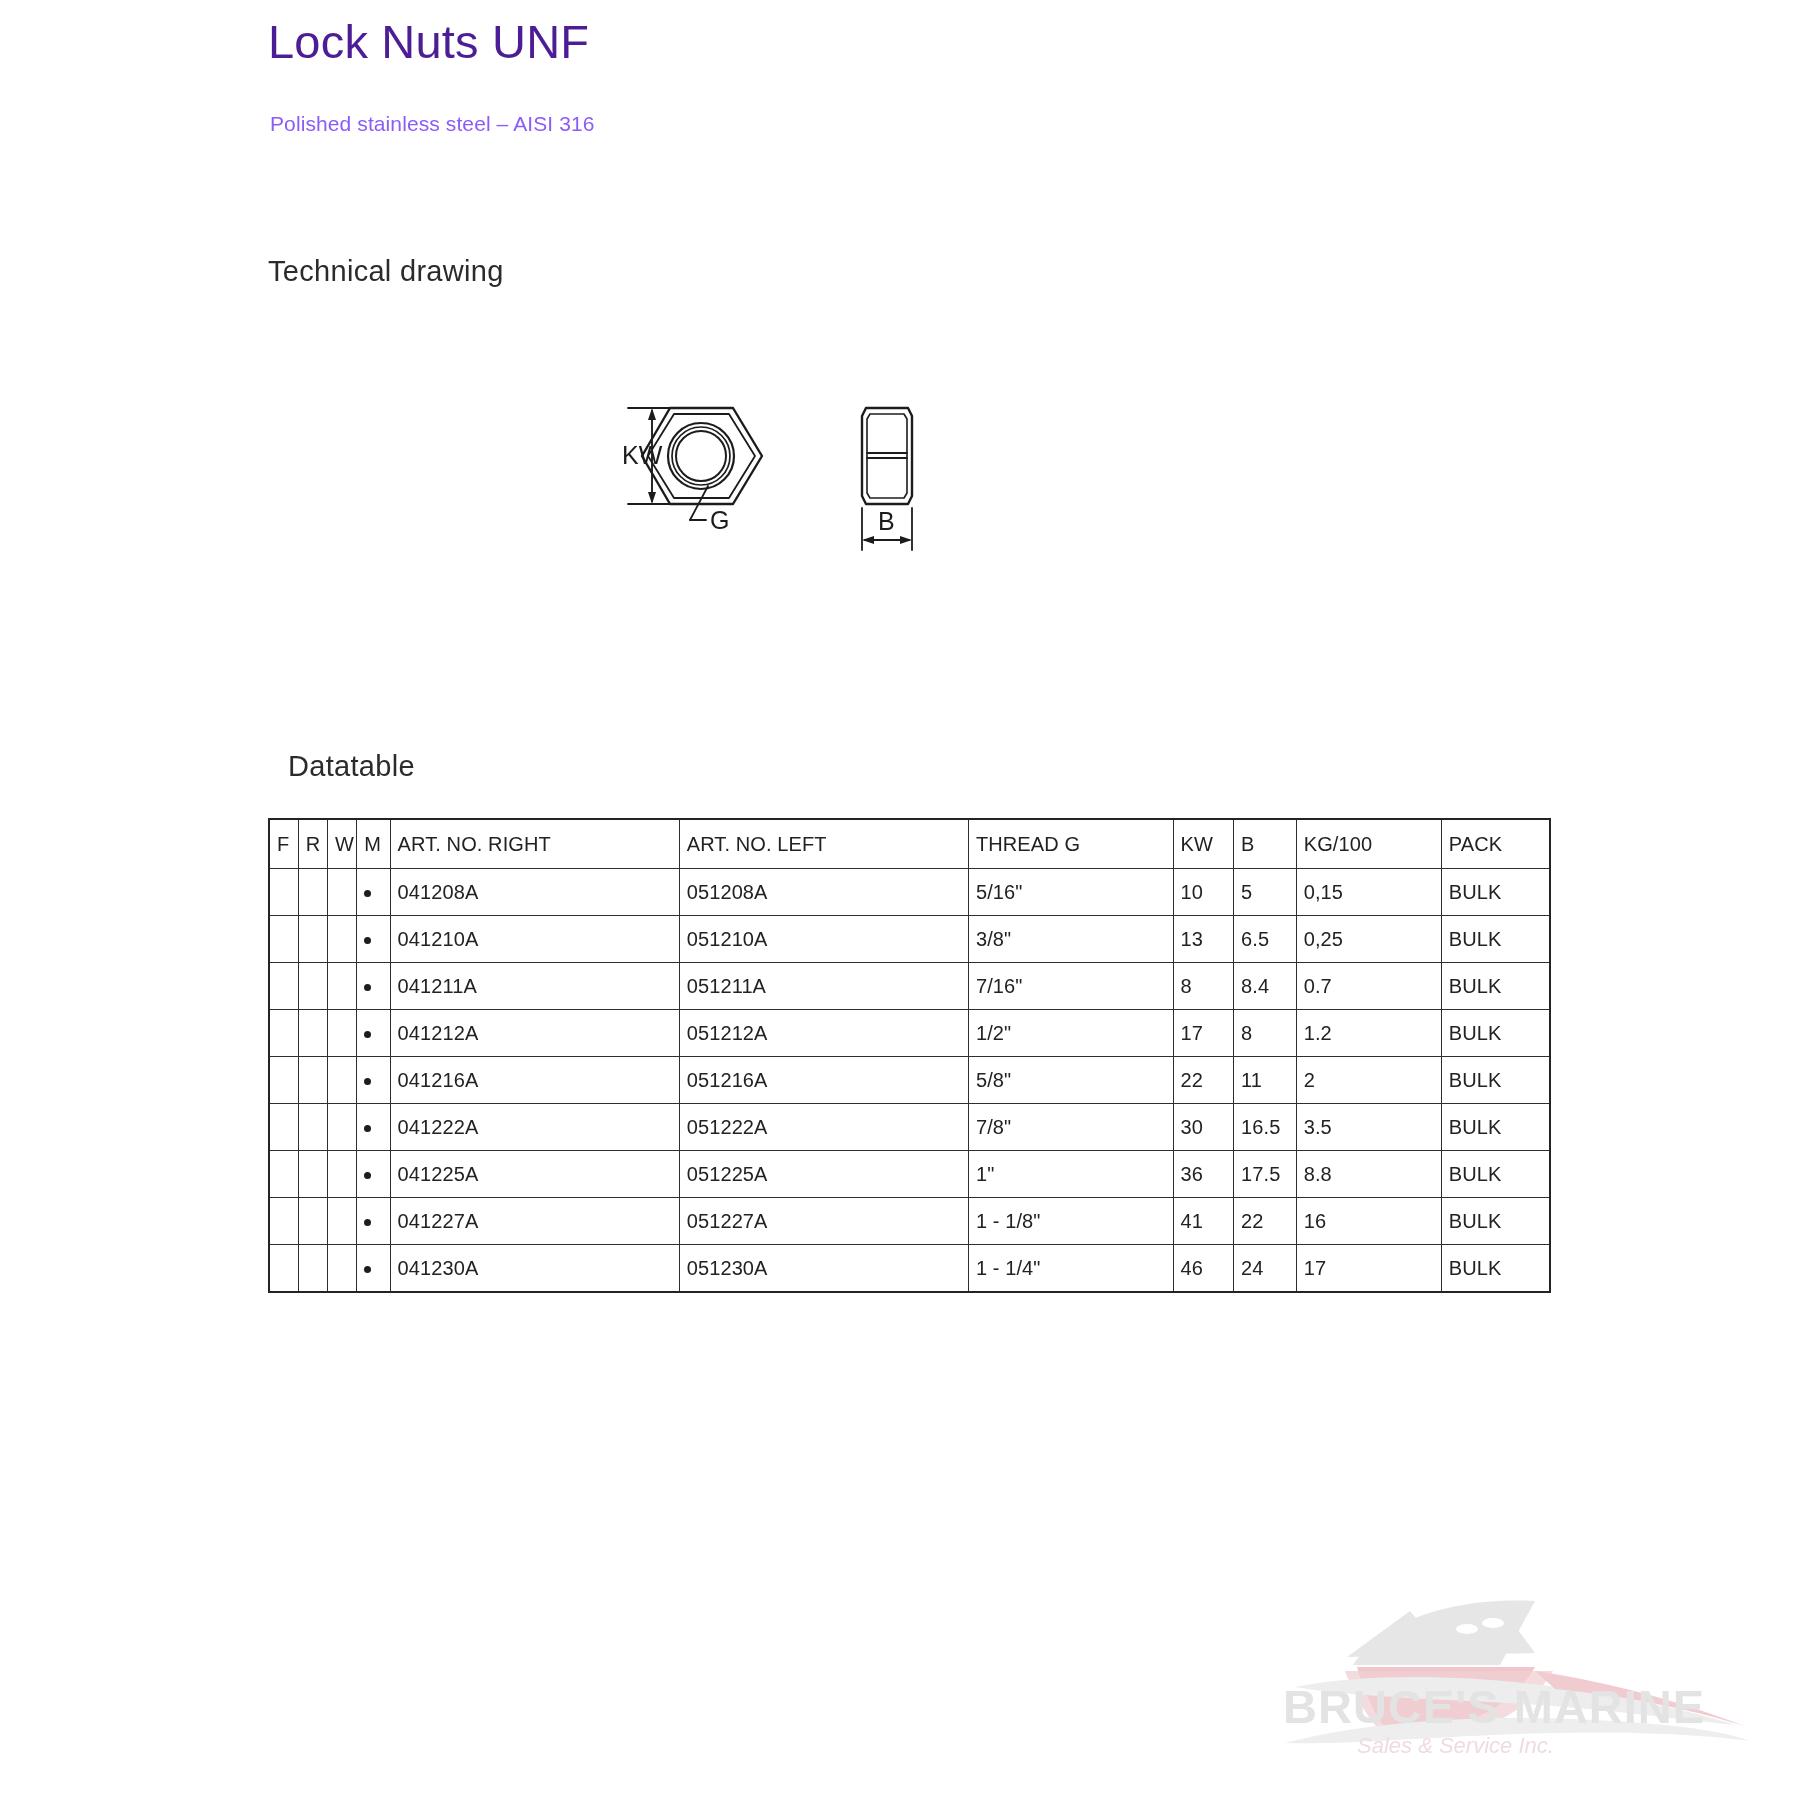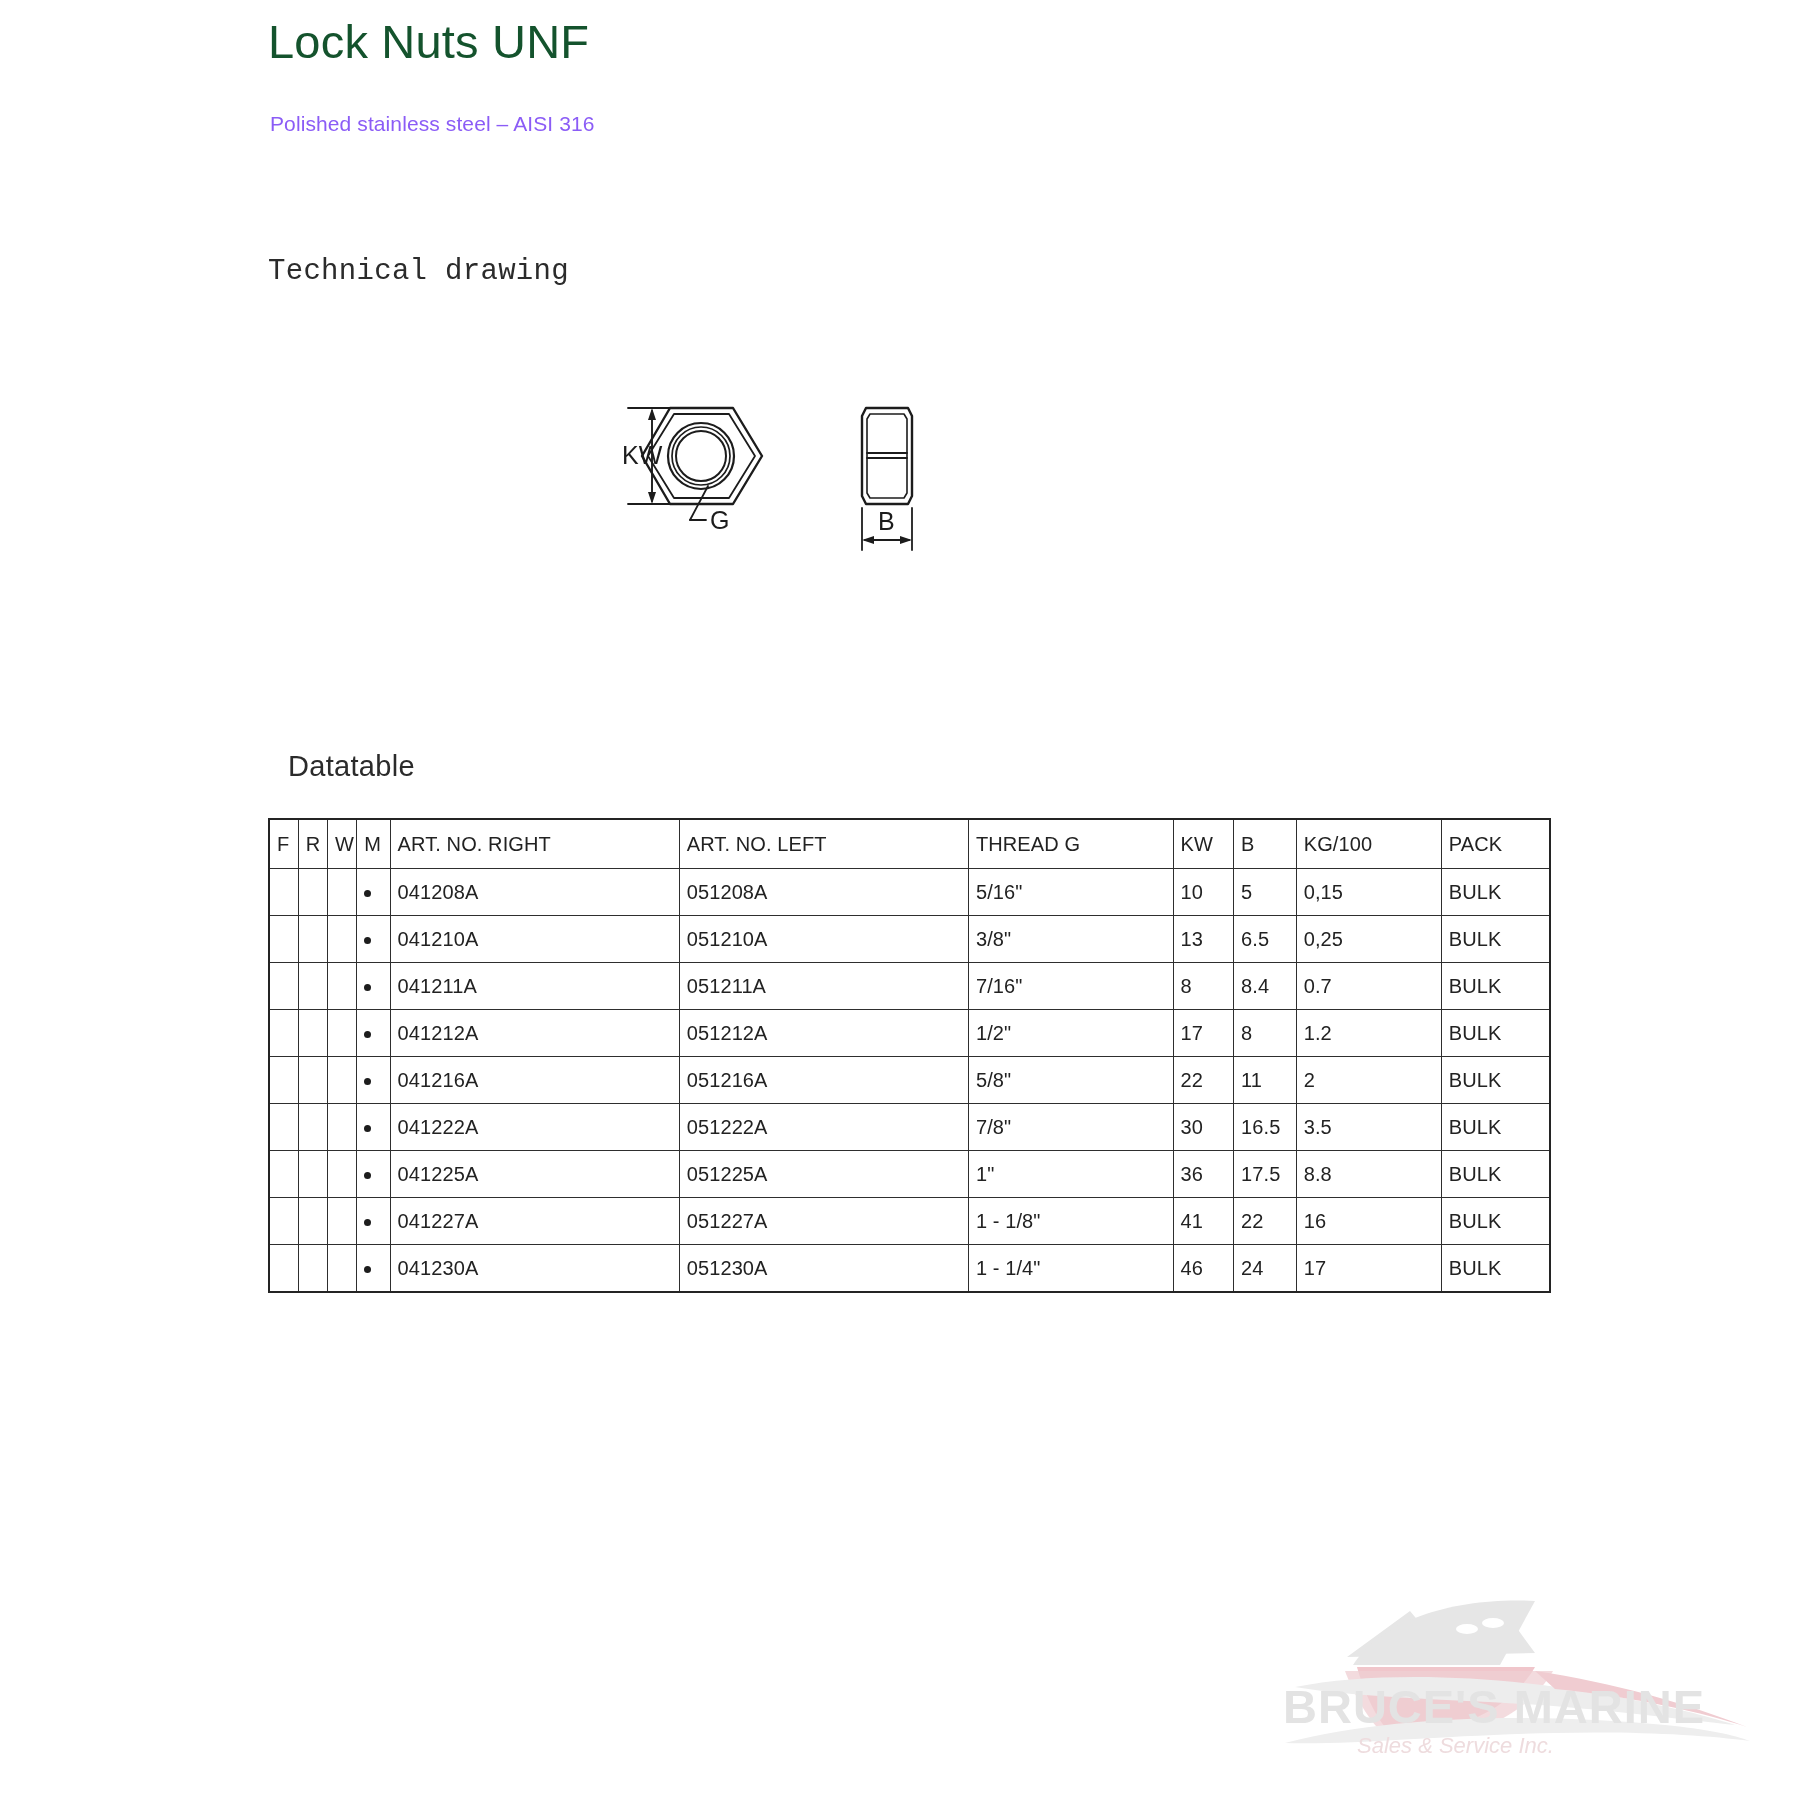"Lock Nuts UNF" .page-title { color: #14532d -> #4c1d95 }
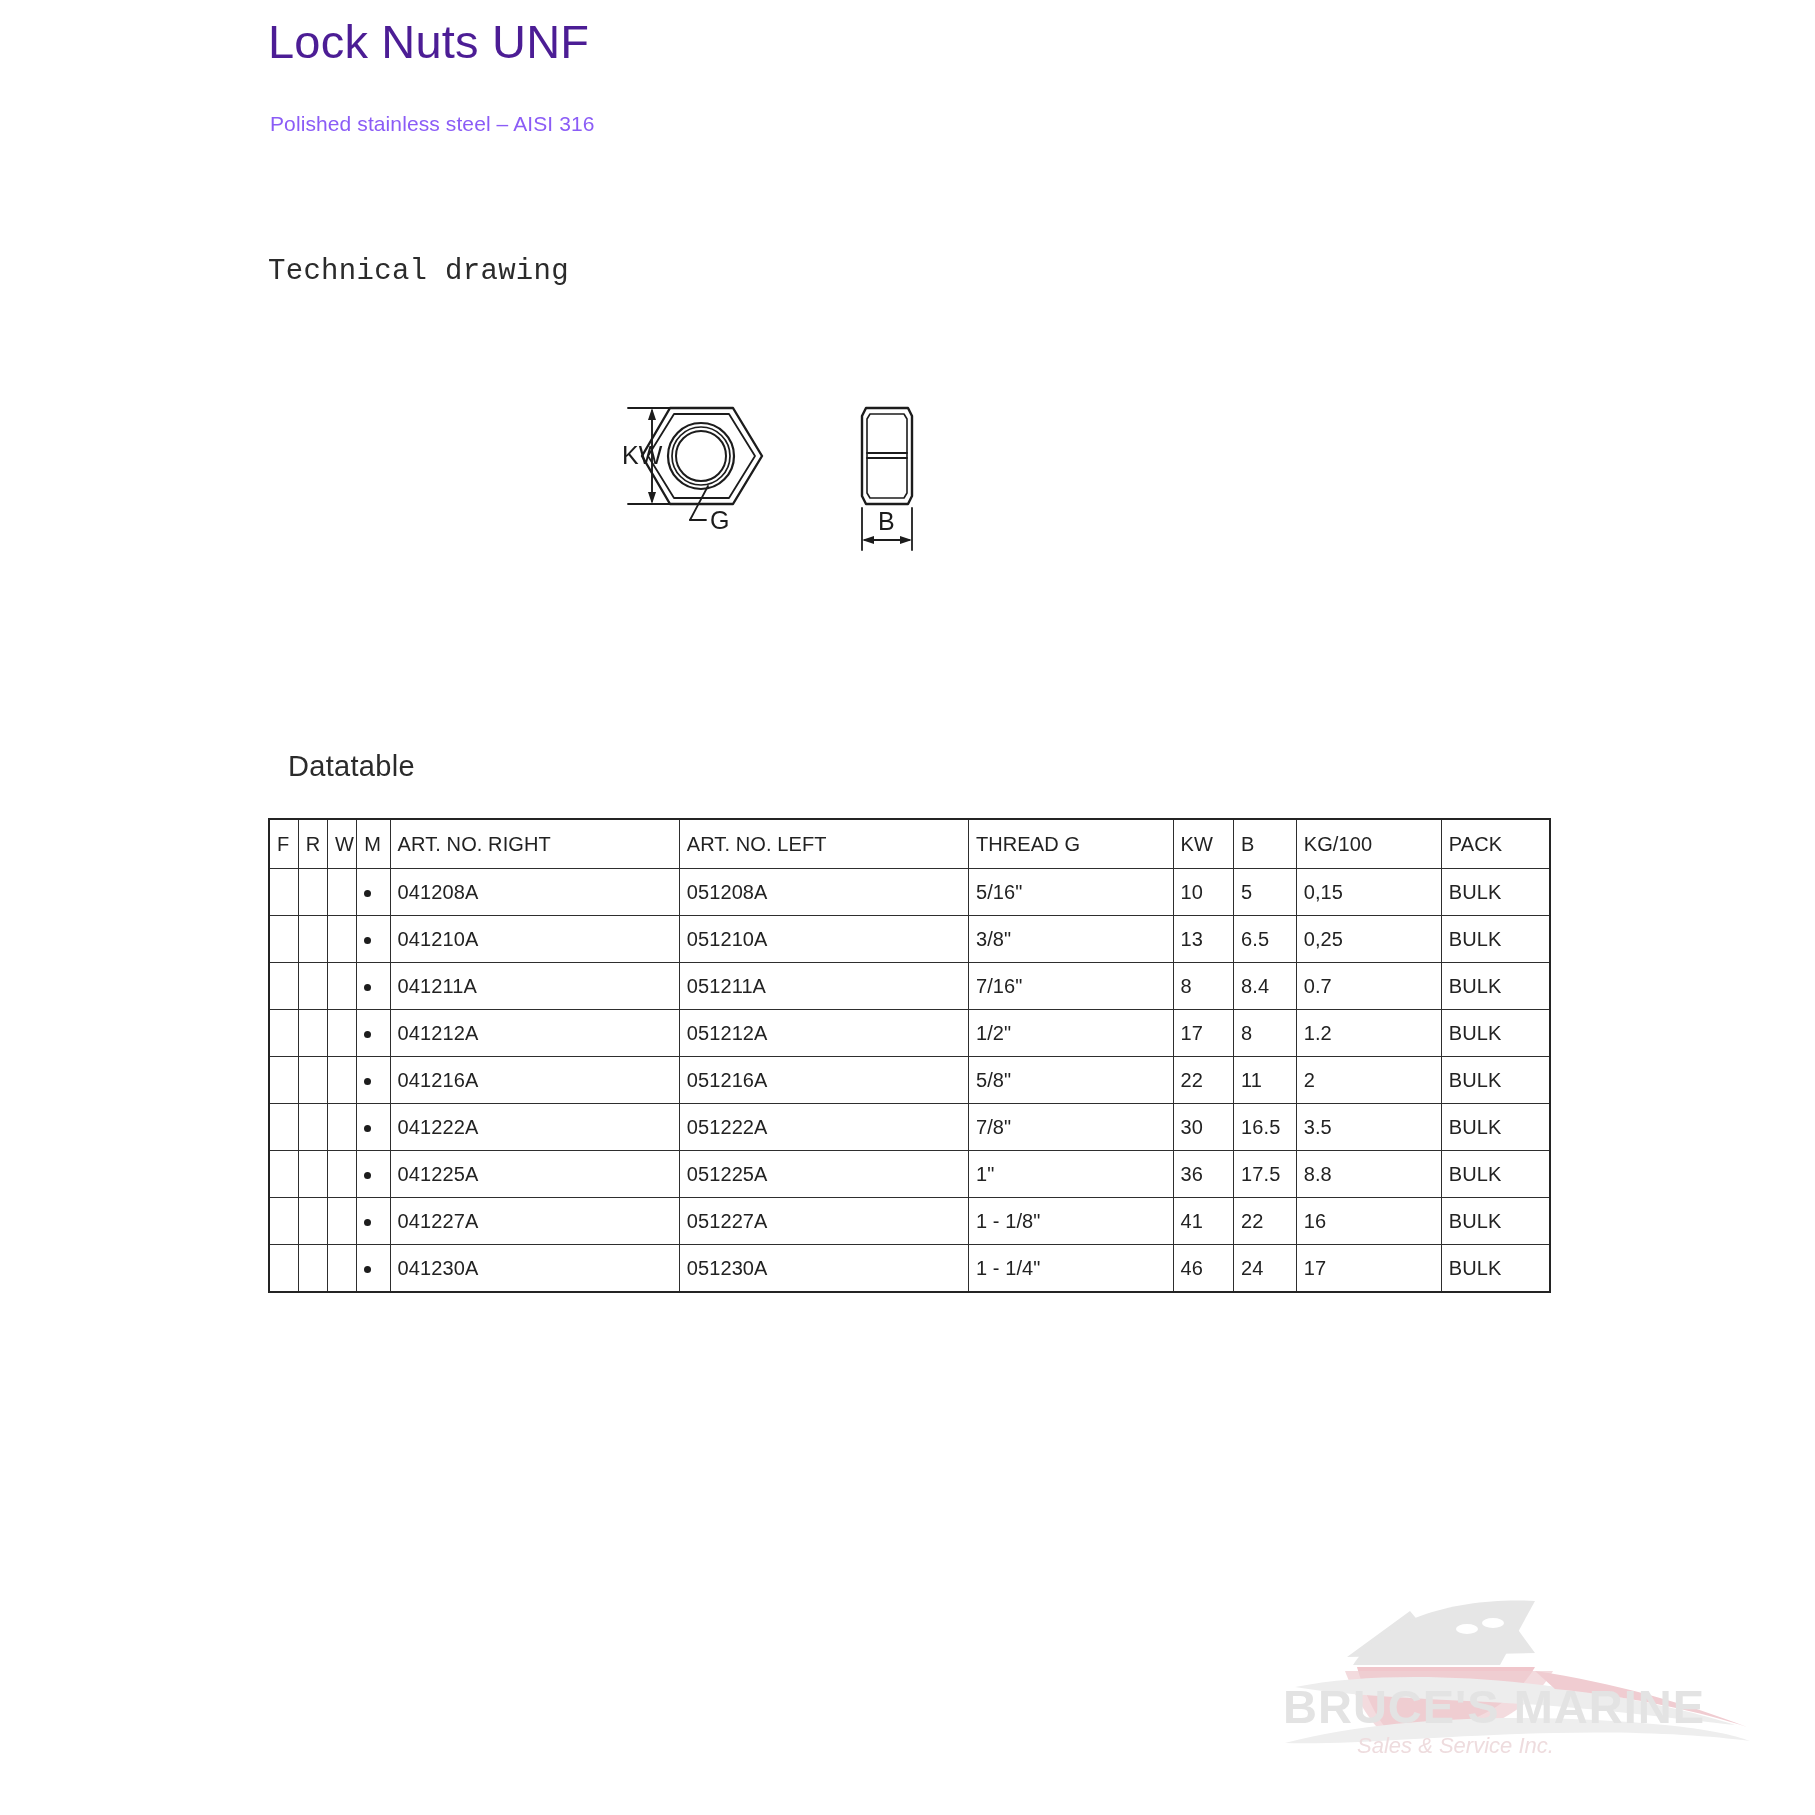"Technical drawing" #heading-technical-drawing { font-family: Liberation Mono, monospace -> none }
